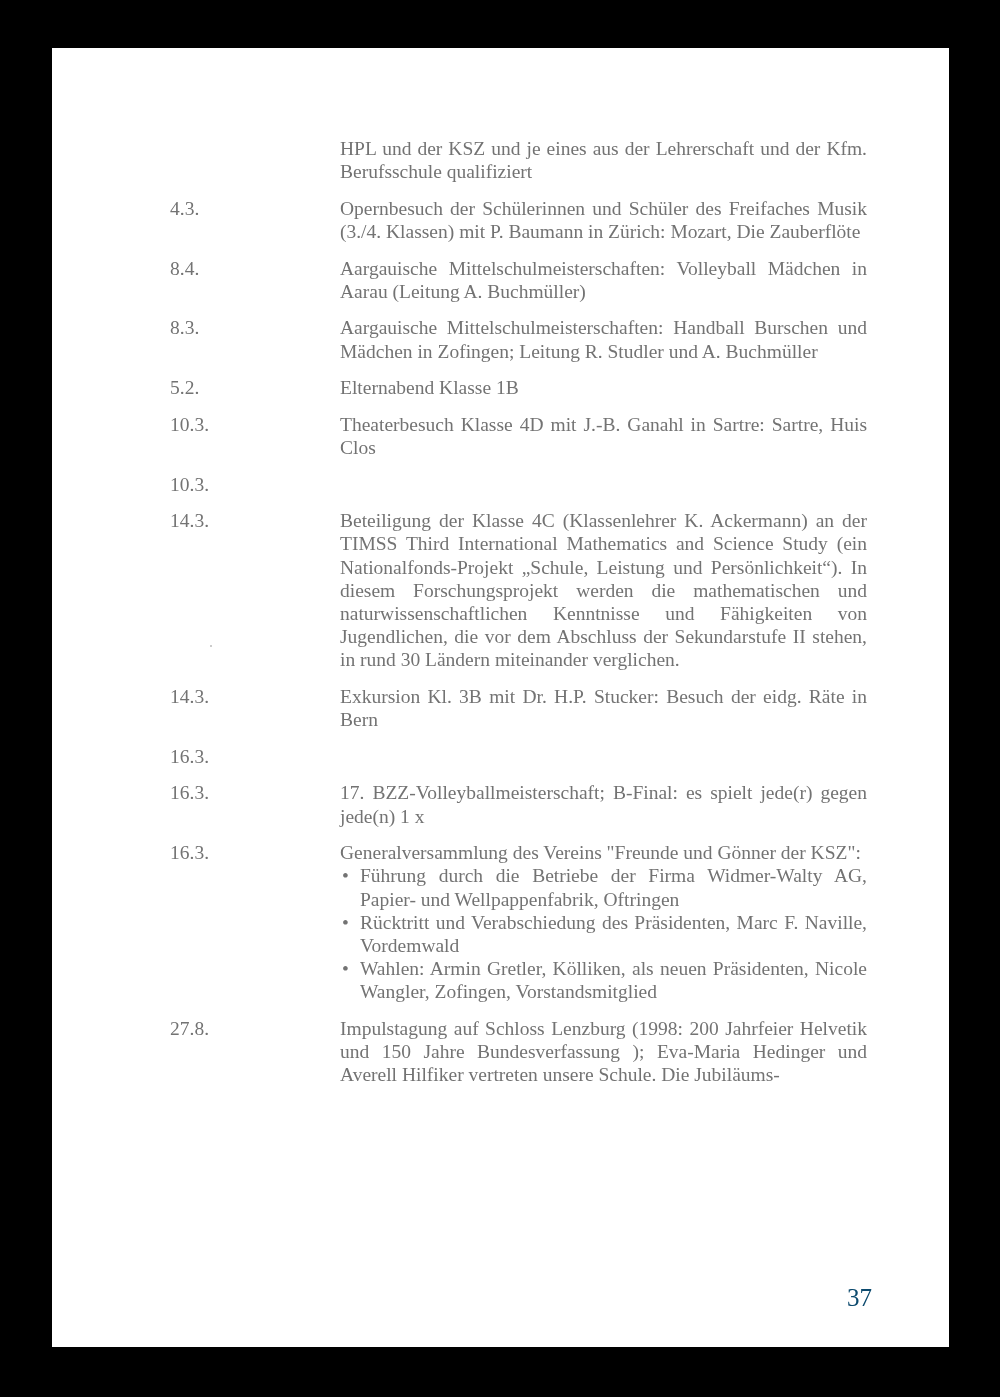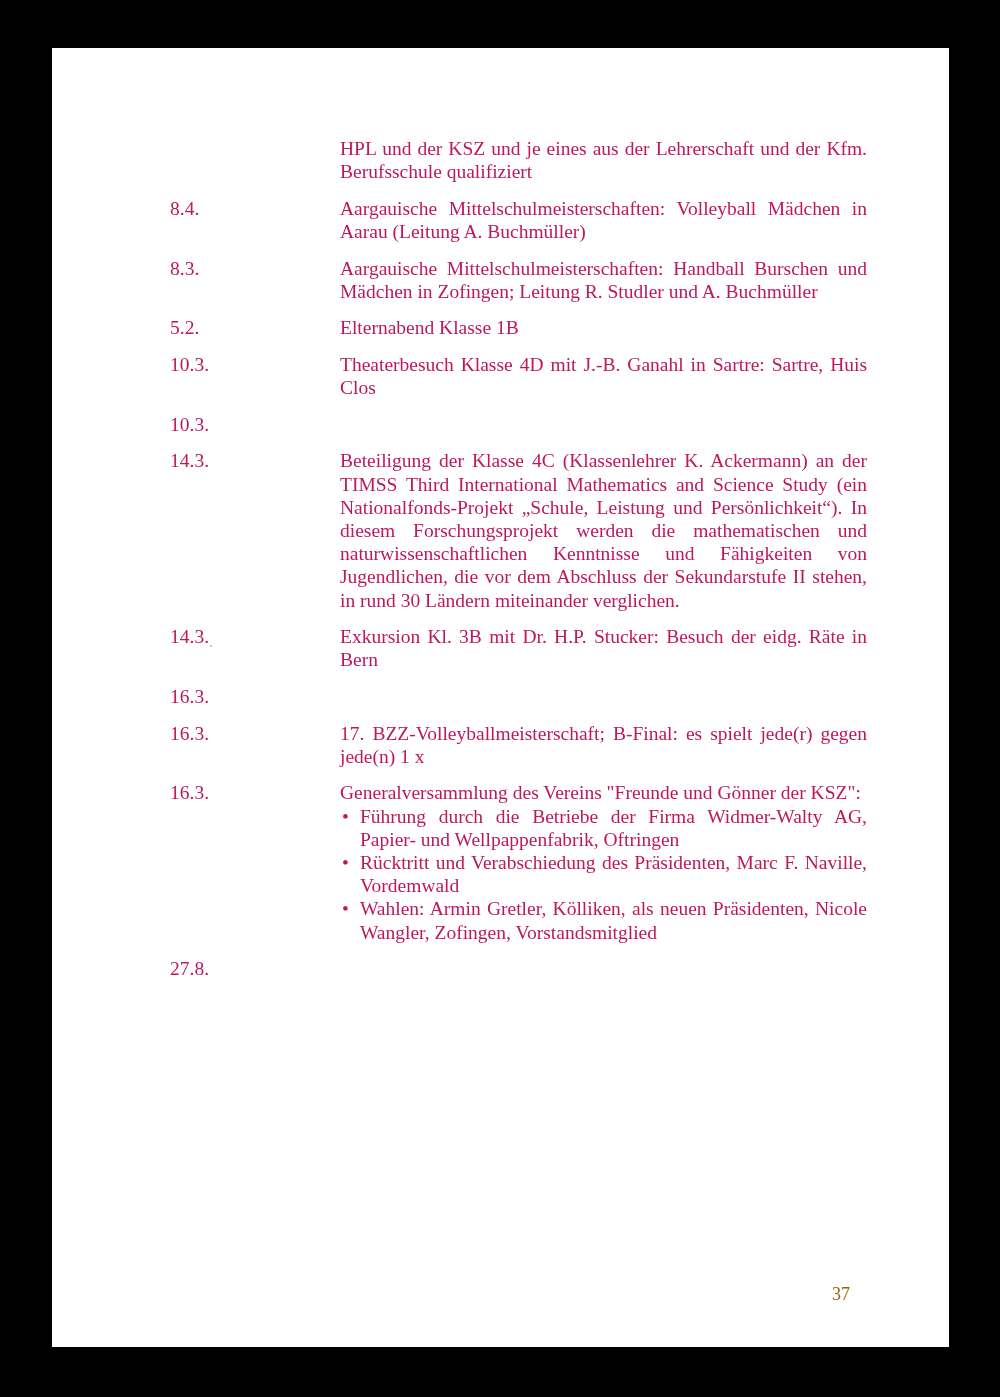"HPL und der KSZ und" .content { color: #be185d -> #737373 }
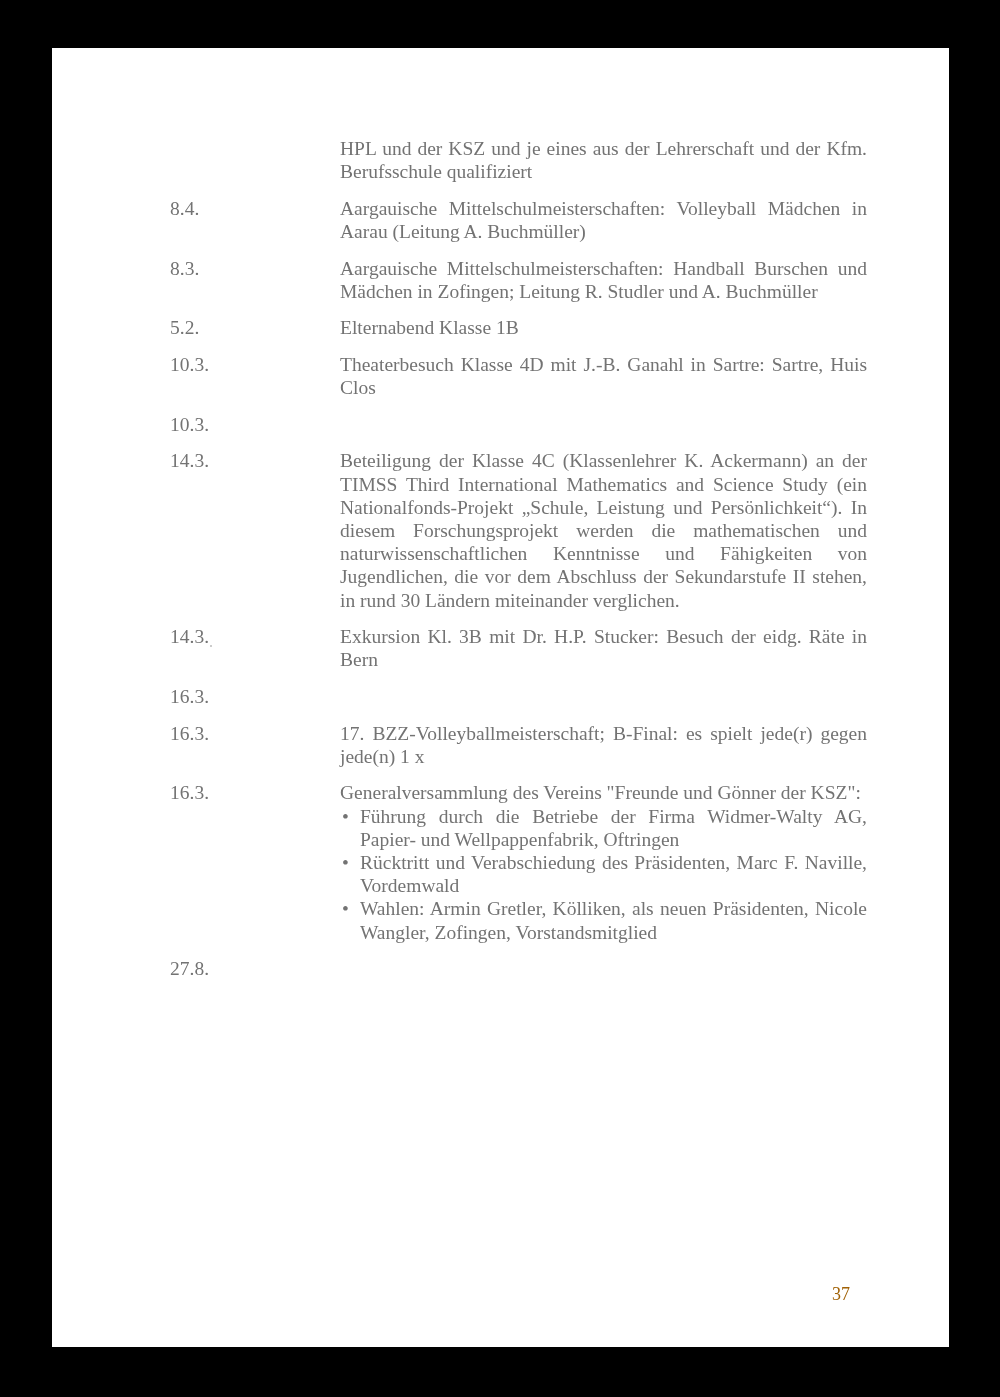"4.3." div.entry { html: none -> <div> <div>4.3.</div> <div>Opernbesuch der Schülerinnen und Schüler des Freifaches Musik (3./4. Klassen) mit P. Baumann in Zürich: Mozart, Die Zauberflöte</div> </div> }
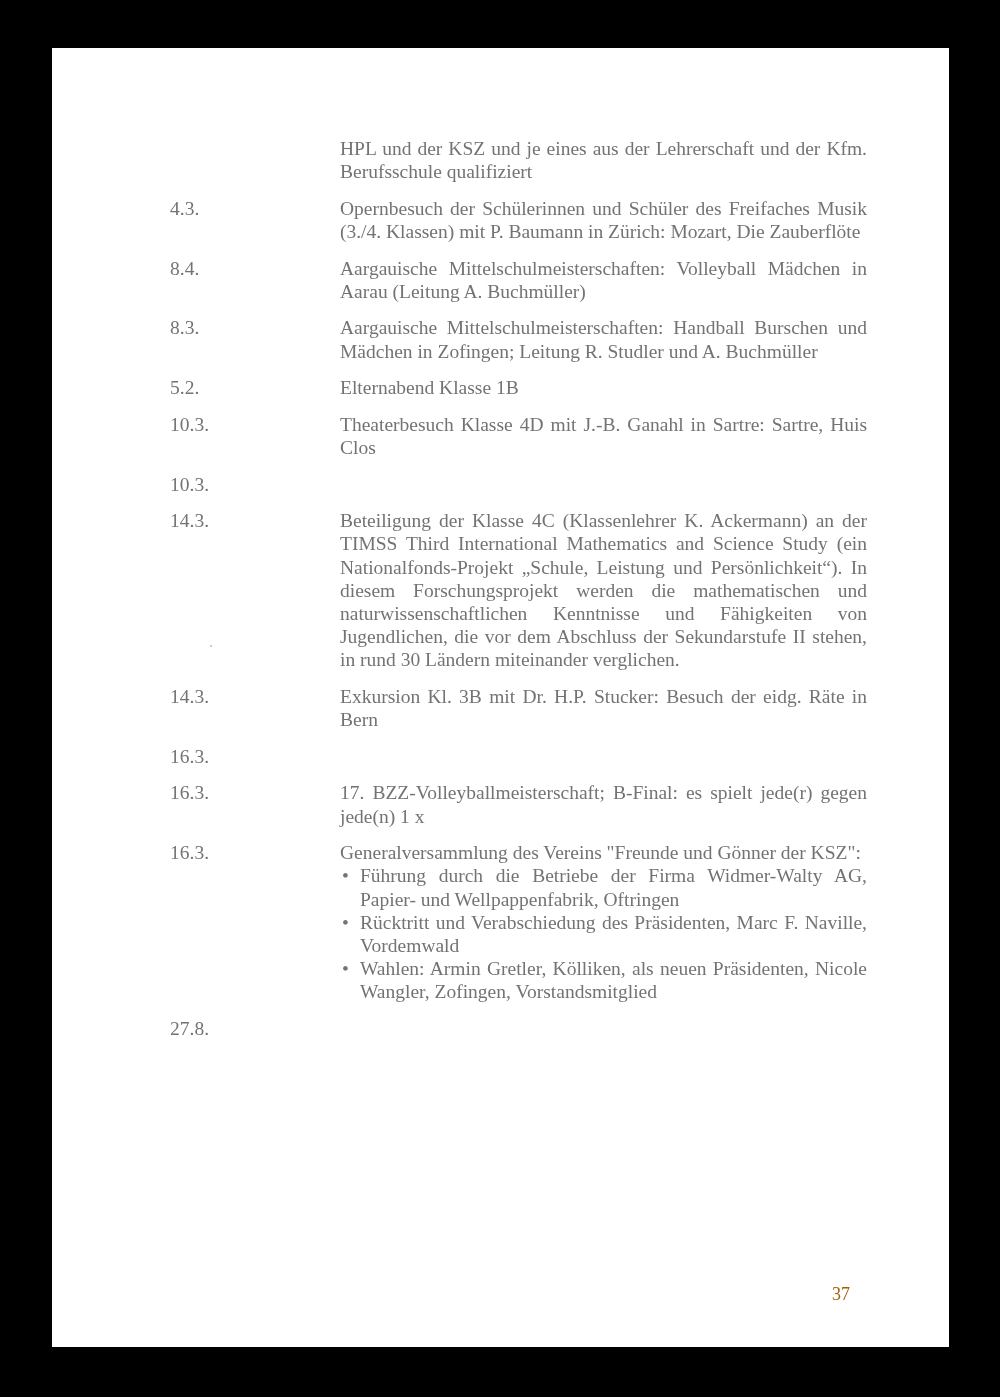"Impulstagung auf Schloss Lenzburg (1998:" div.text { html: none -> <div>Impulstagung auf Schloss Lenzburg (1998: 200 Jahrfeier Hel­vetik und 150 Jahre Bundesverfassung ); Eva-Maria Hedinger und Averell Hilfiker vertreten unsere Schule. Die Jubiläums-</div> }
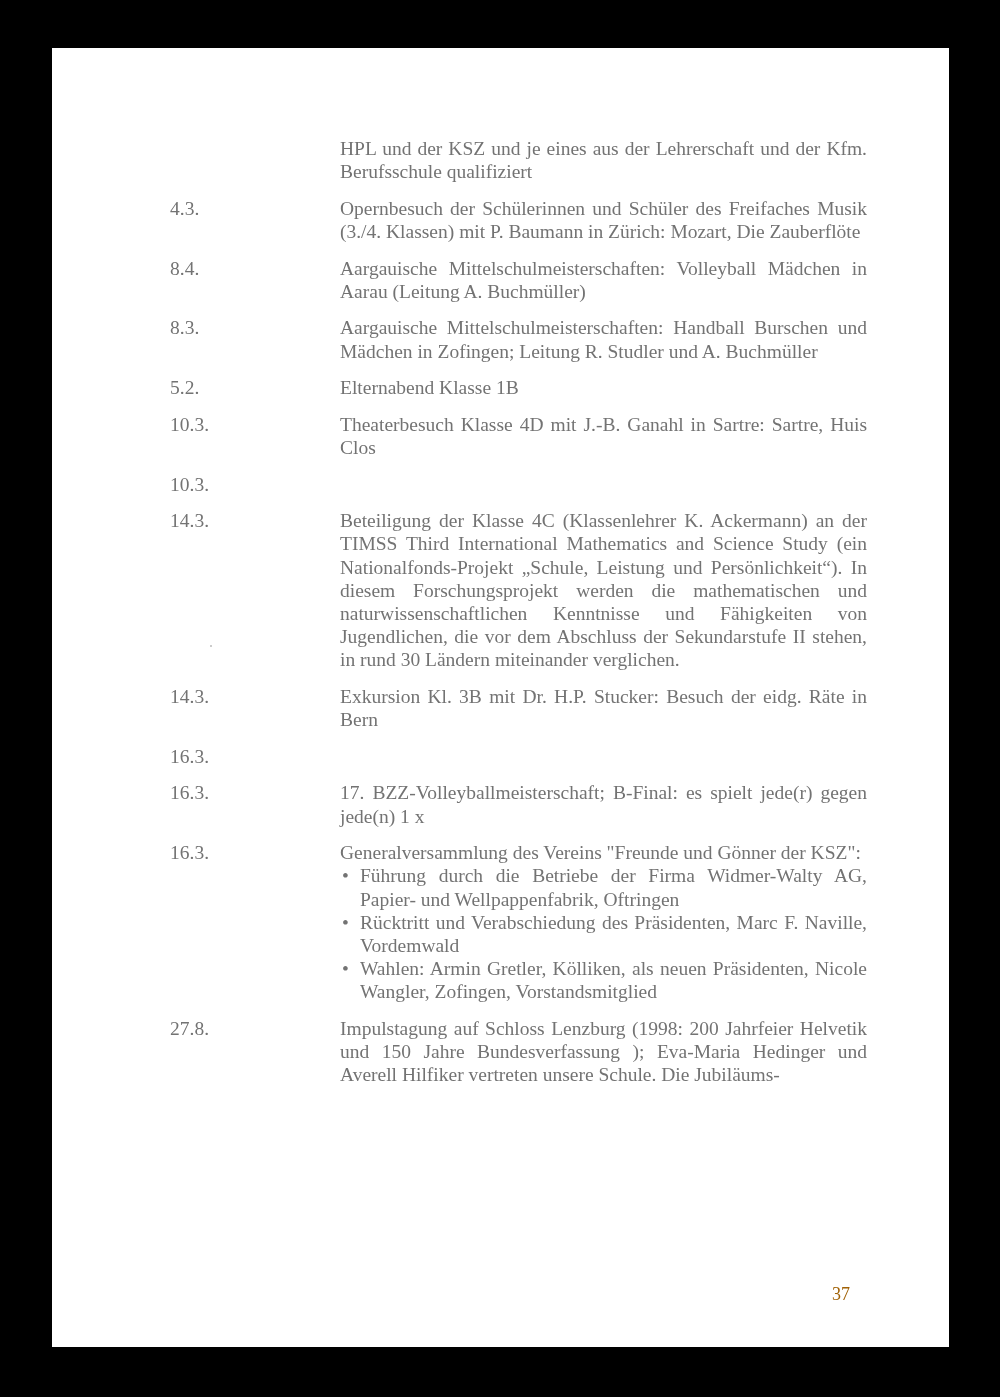"37" .page-number { color: #a16207 -> #0c4a6e; font-size: 18px -> 25px; text-align: none -> right }
